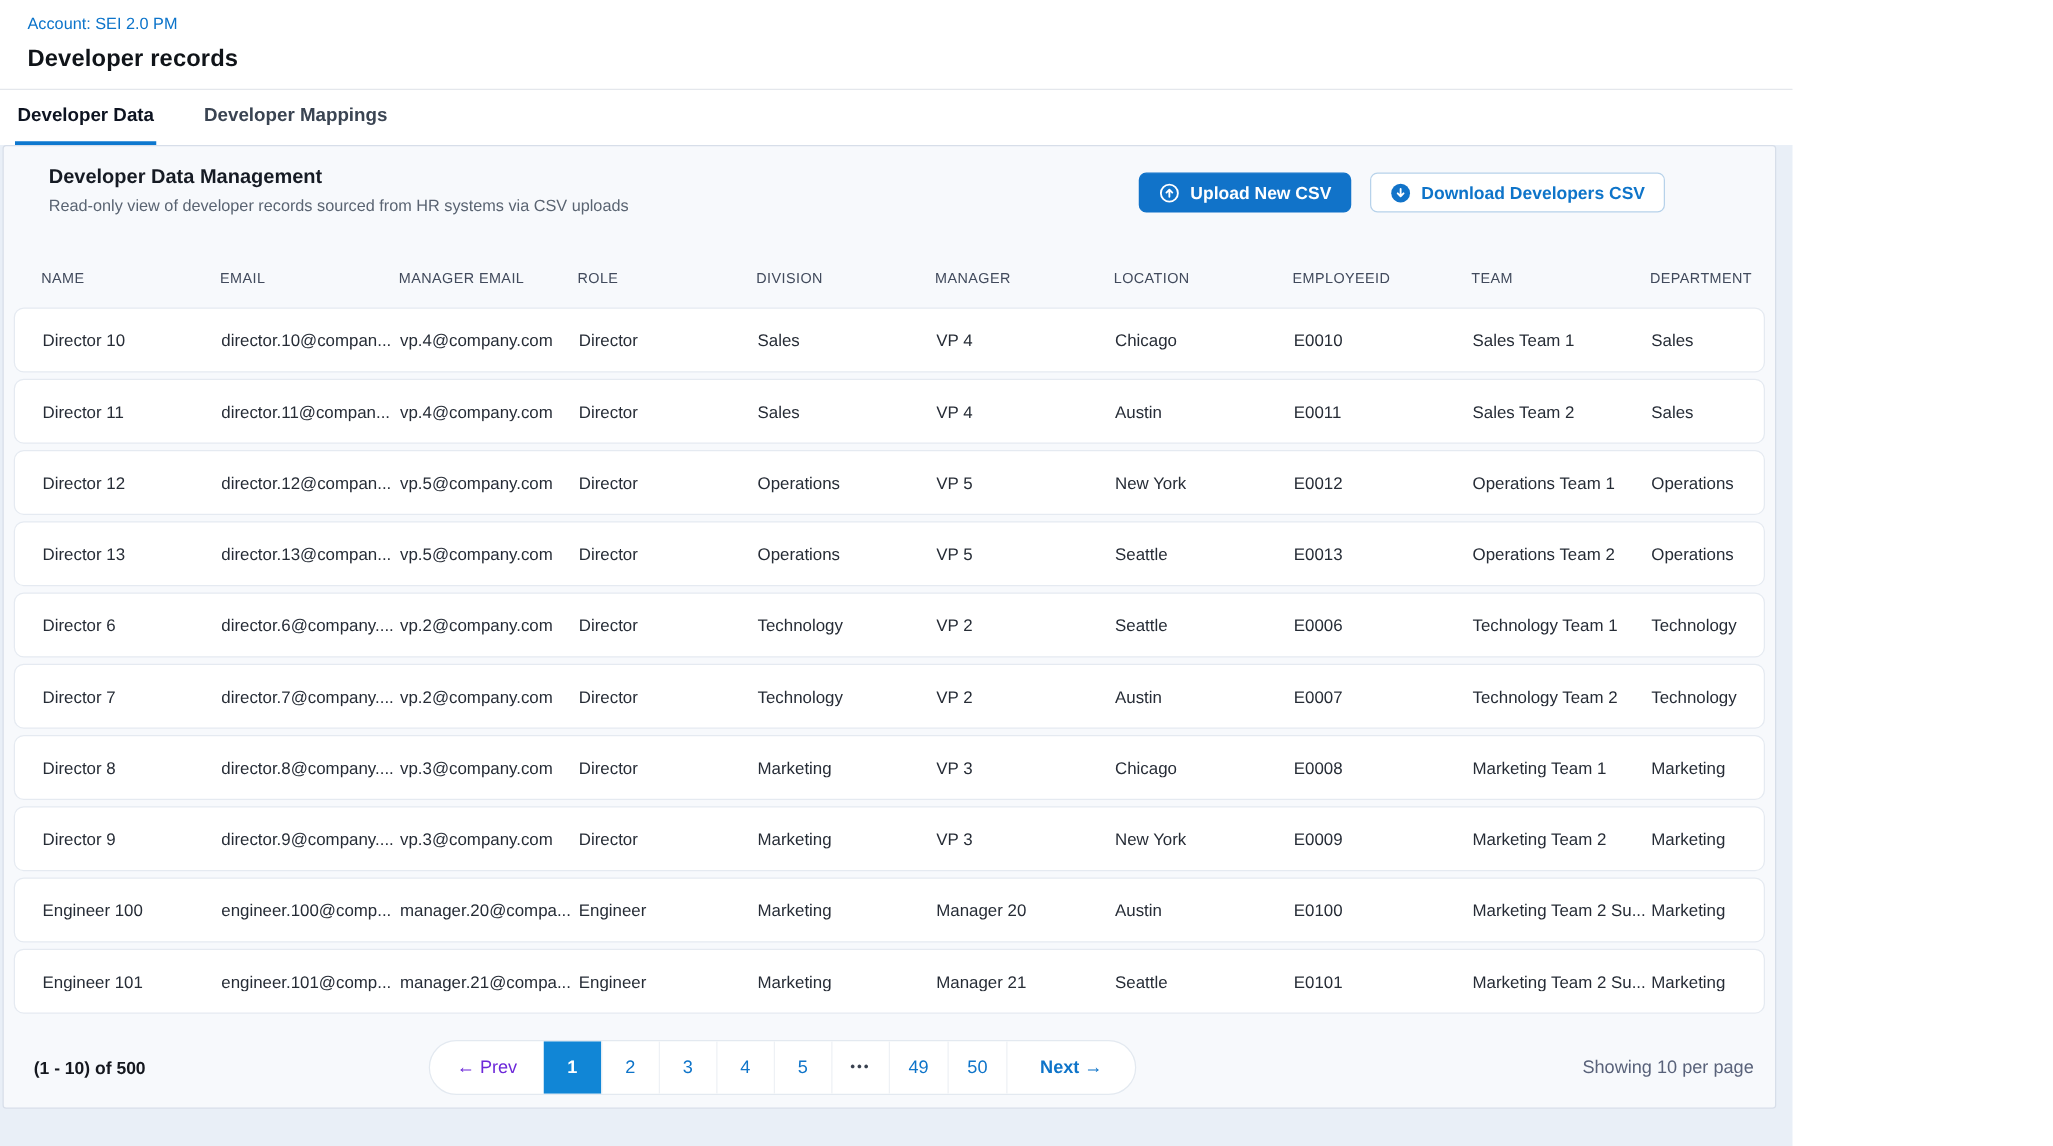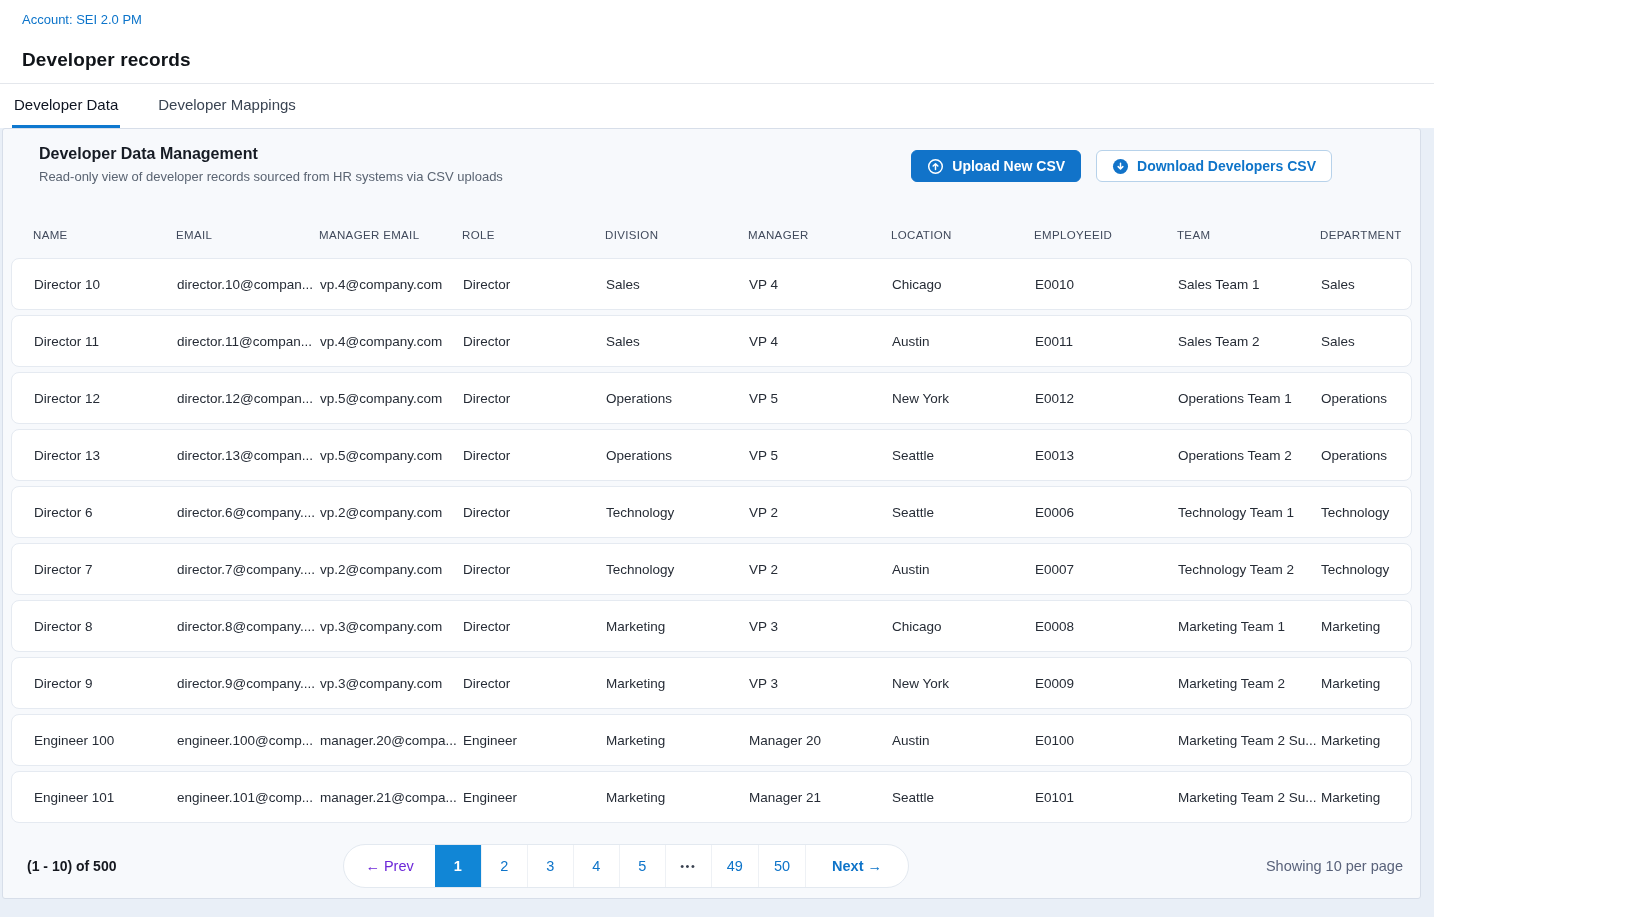"Developer records" .top h1 { margin-top: 21px -> 9px }
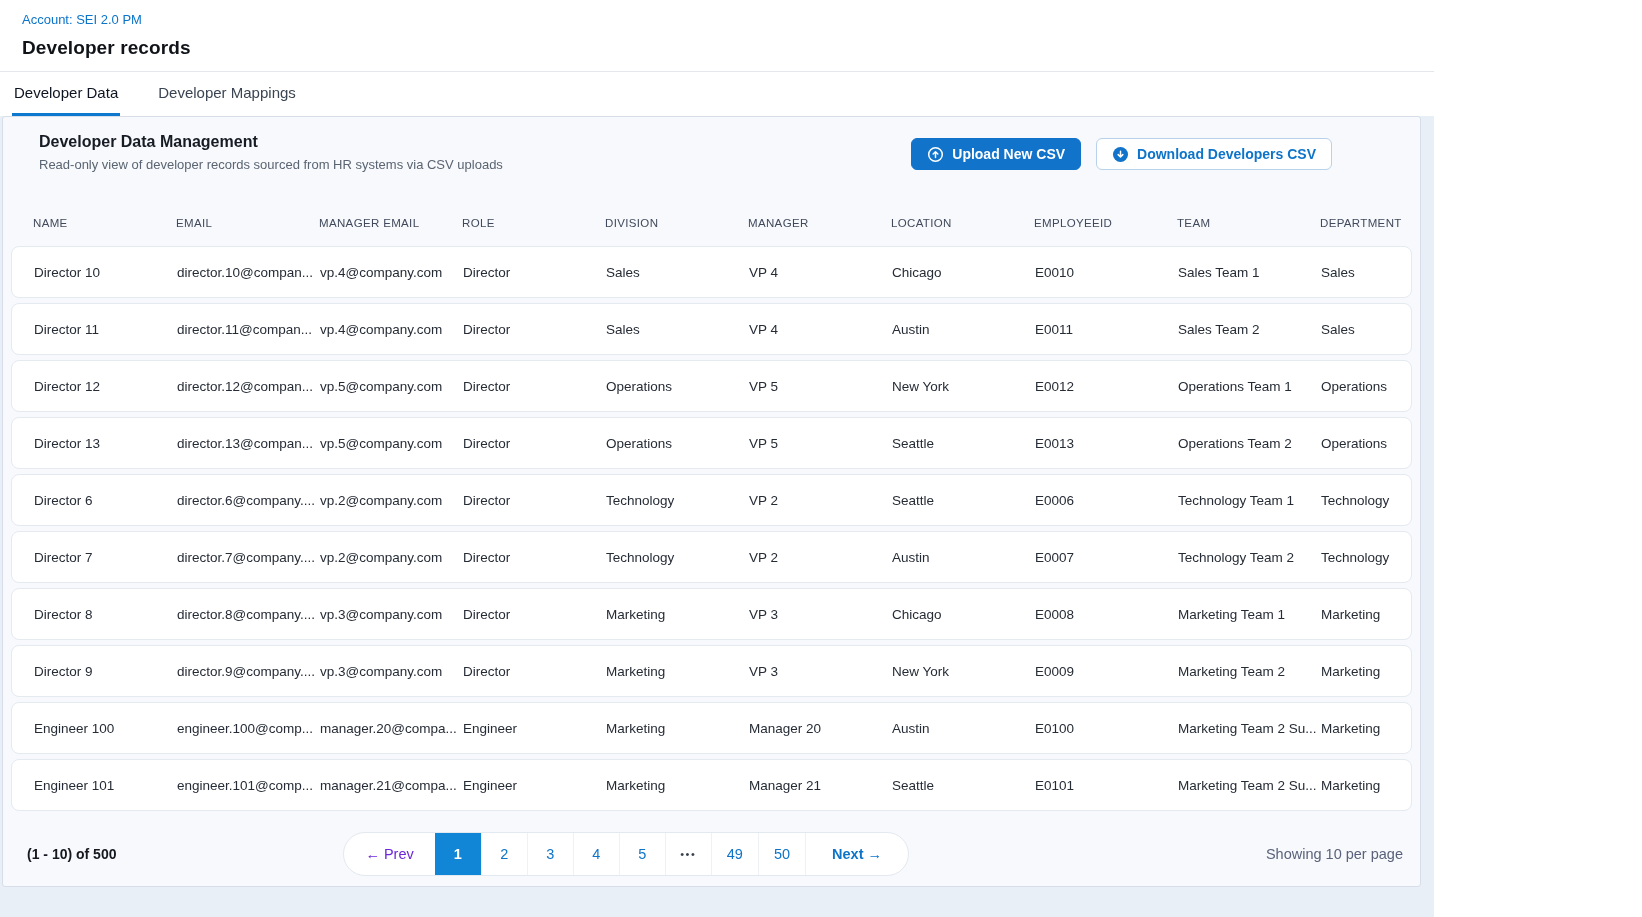"Developer Data" .tab { font-weight: 400 -> 700 }
